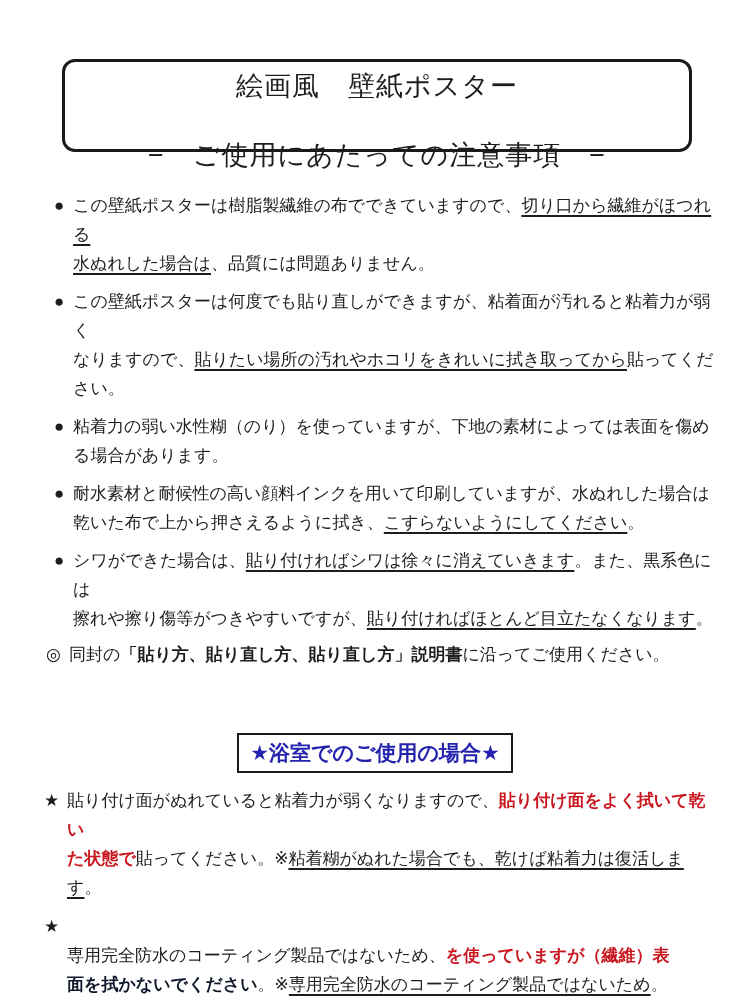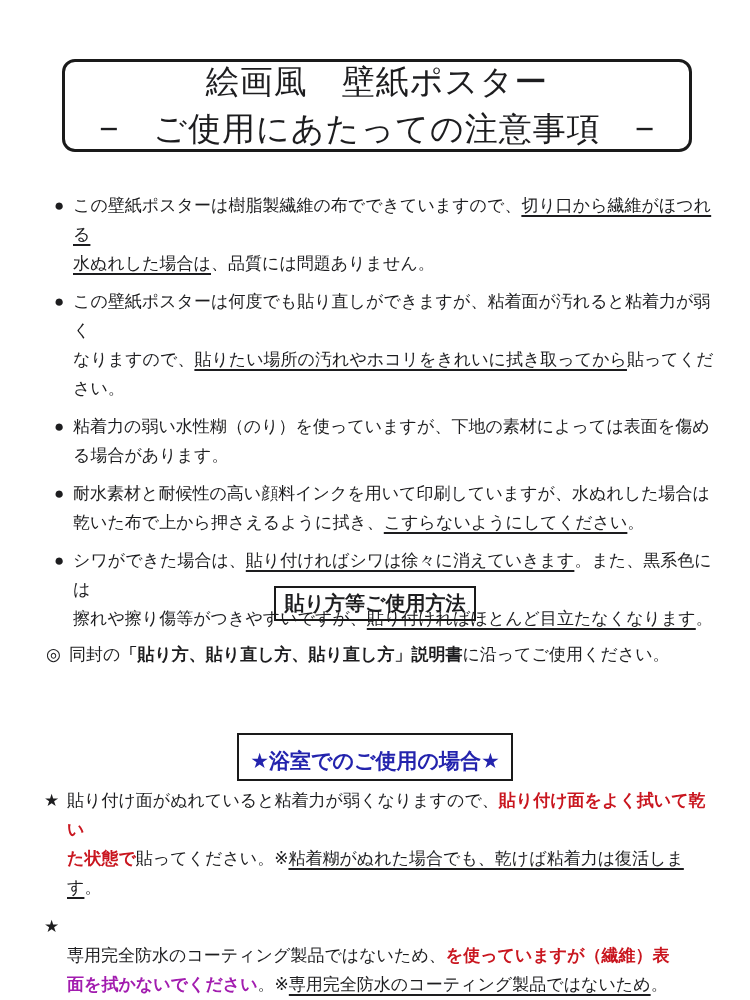"絵画風 壁紙ポスター" .title-line { font-size: 33px -> 27px; margin-top: none -> 30px }
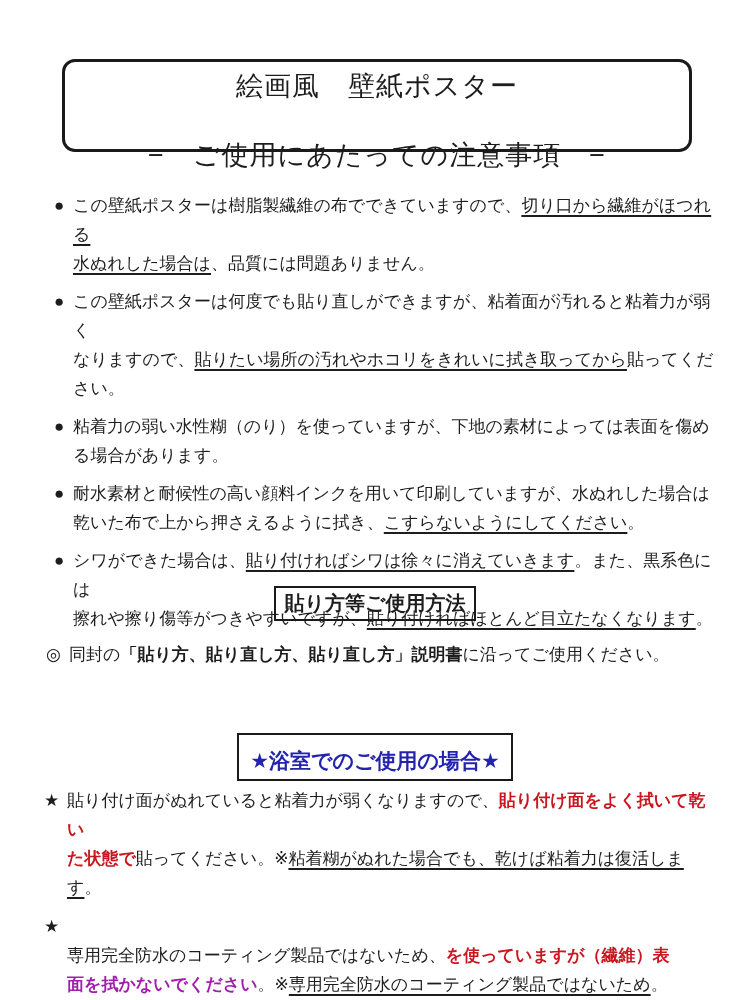"貼り方等ご使用方法" div.method-row { html: <div> <span> <span>貼り方等ご使用方法</span> </span> </div> -> none }
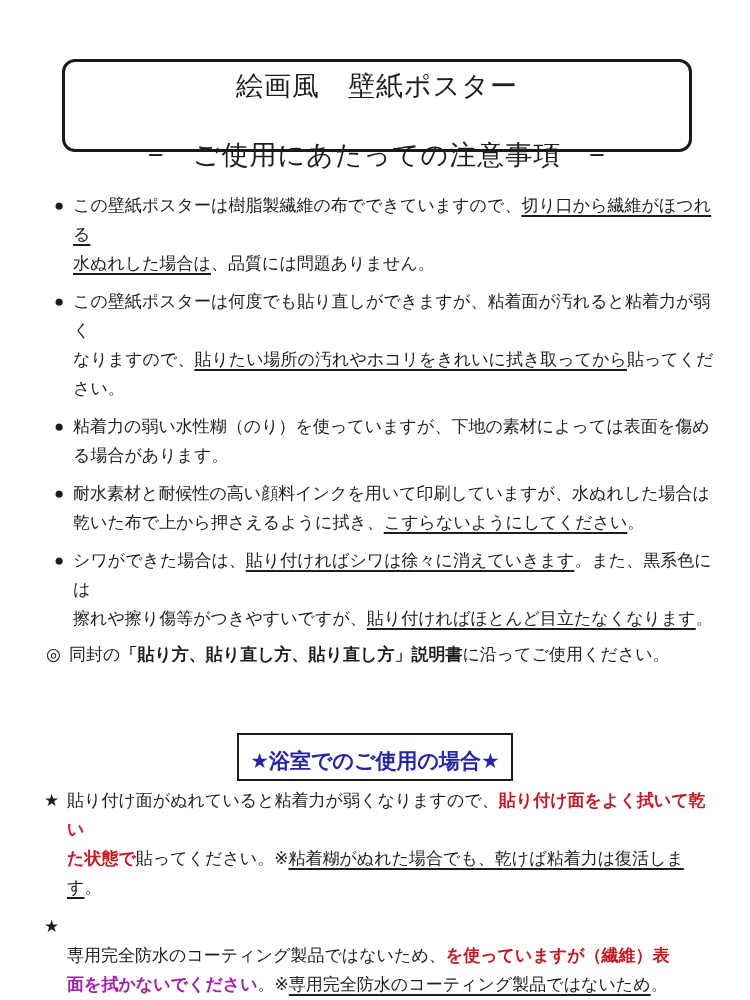"★浴室でのご使用の場合★" .bath-box { padding: 12px 11px 5px -> 4px 11px 5px }
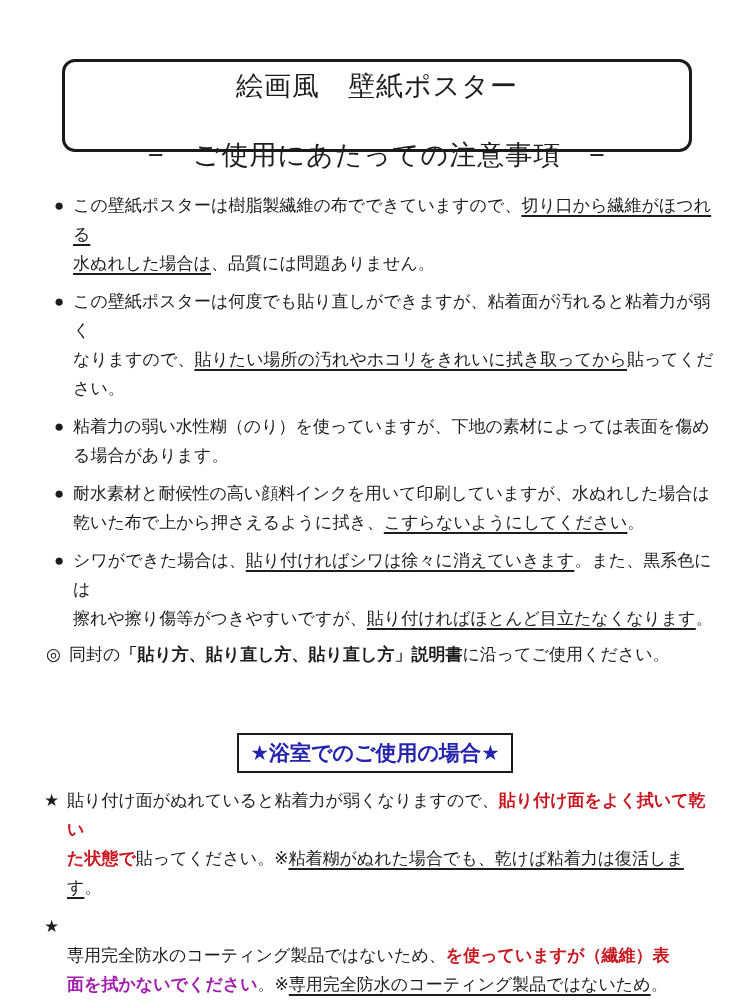"面を拭かないでください" span.b { color: #a21caf -> #0f172a }
